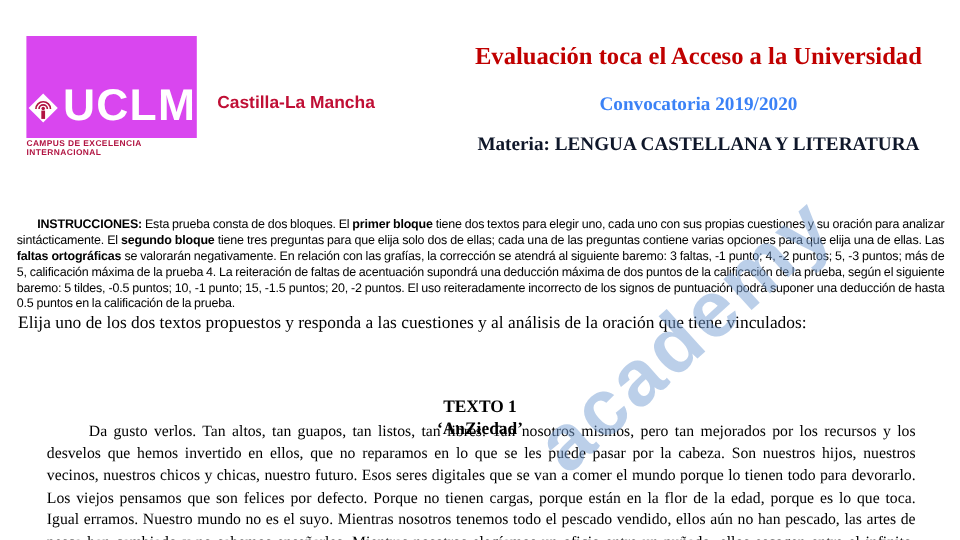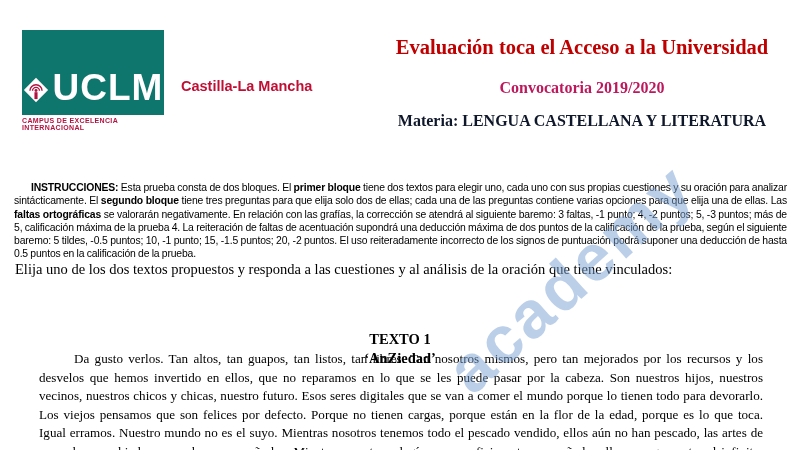"UCLM" .logo-box { background: #0f766e -> #d946ef }
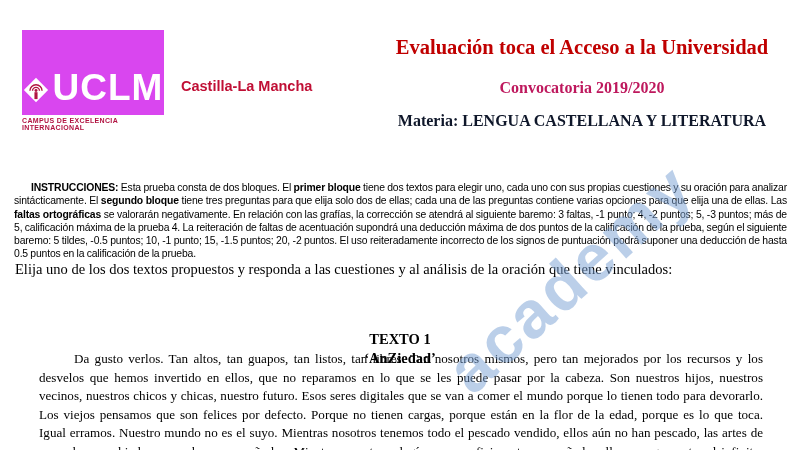"Convocatoria 2019/2020" .exam-call { color: #be185d -> #3b82f6 }
